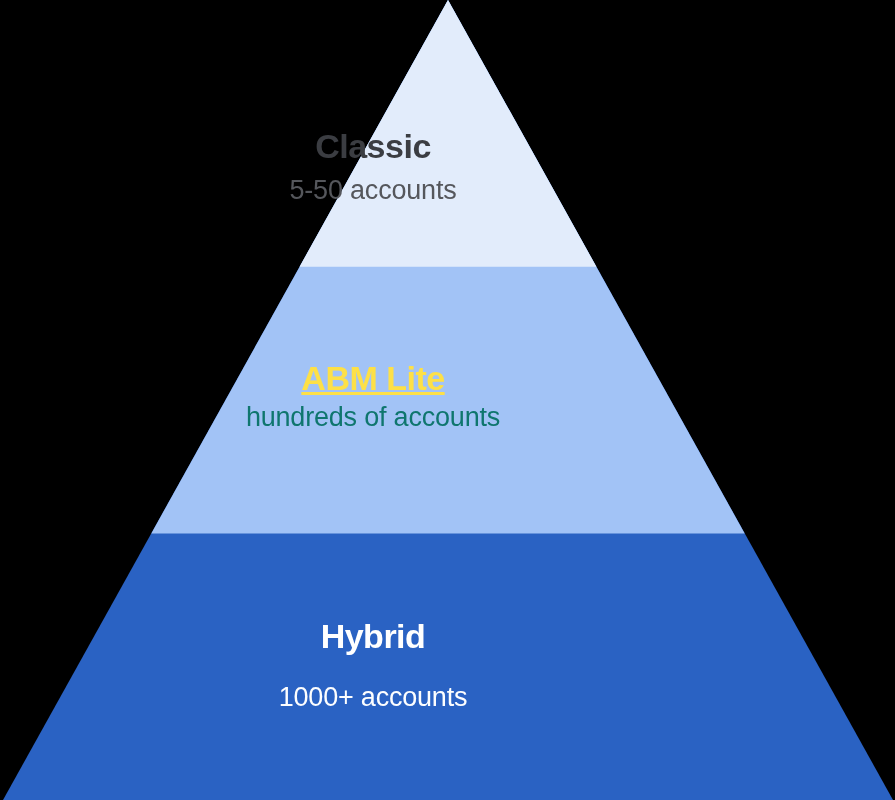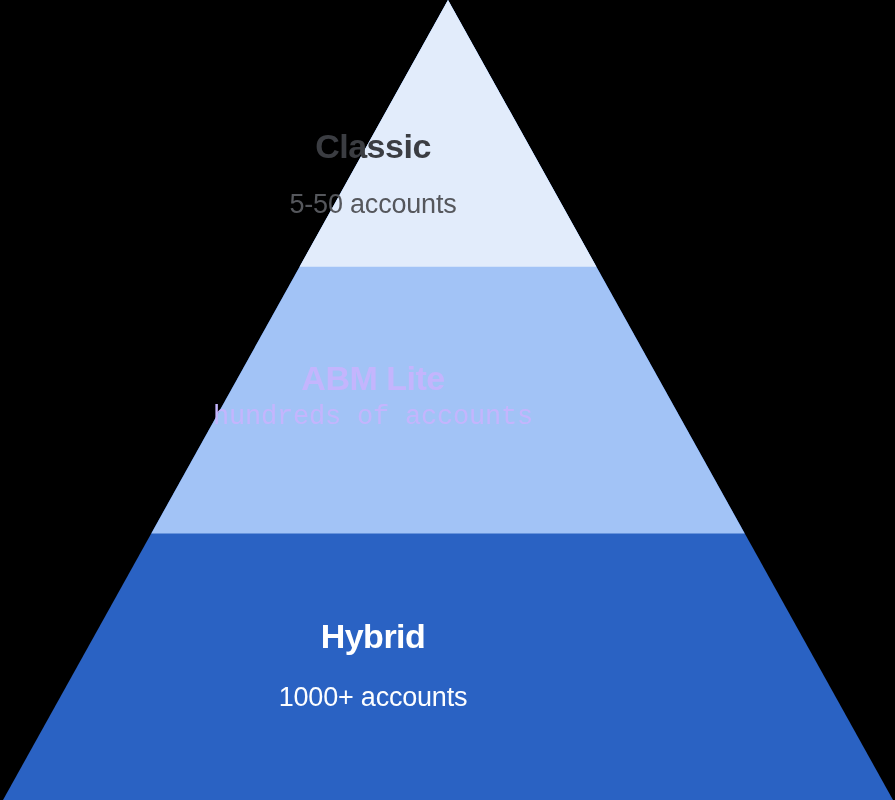"5-50 accounts" #classic-subtitle { margin-top: 14px -> none }
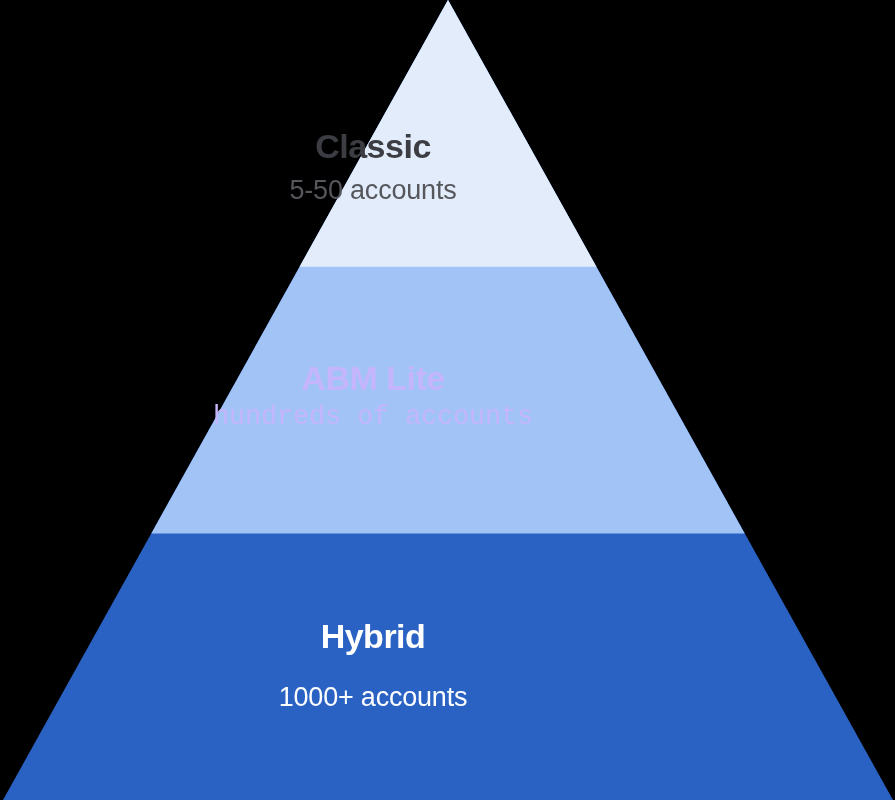"ABM Lite" div.tier-label { color: #c4b5fd -> #fde047; text-decoration: none -> underline }
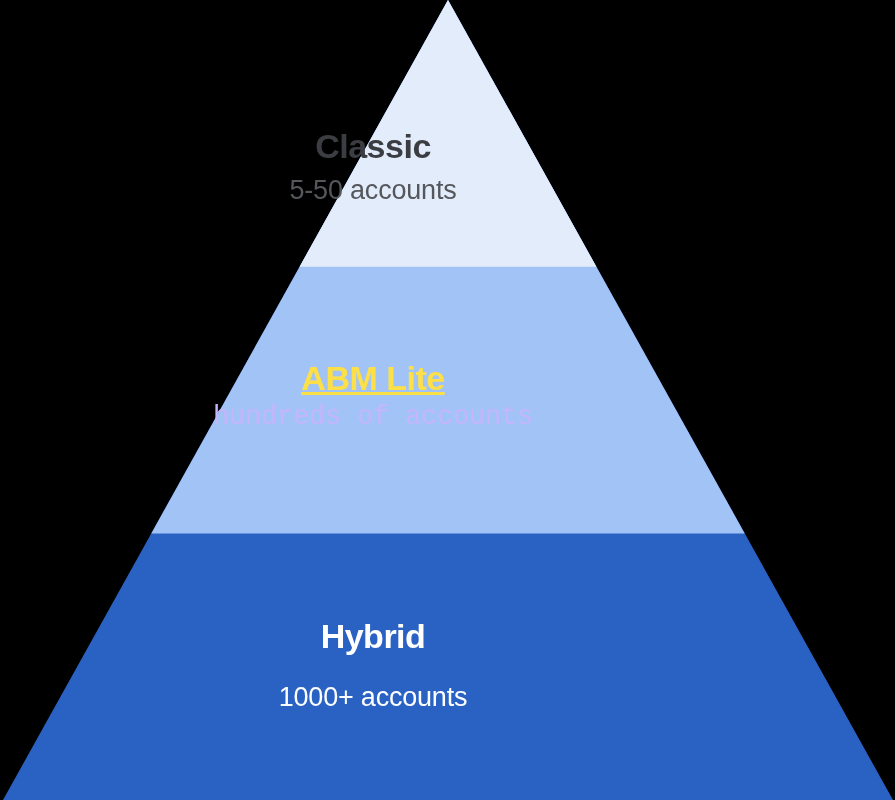"hundreds of accounts" div.tier-label { color: #c4b5fd -> #0f766e; font-family: Liberation Mono, monospace -> none }
